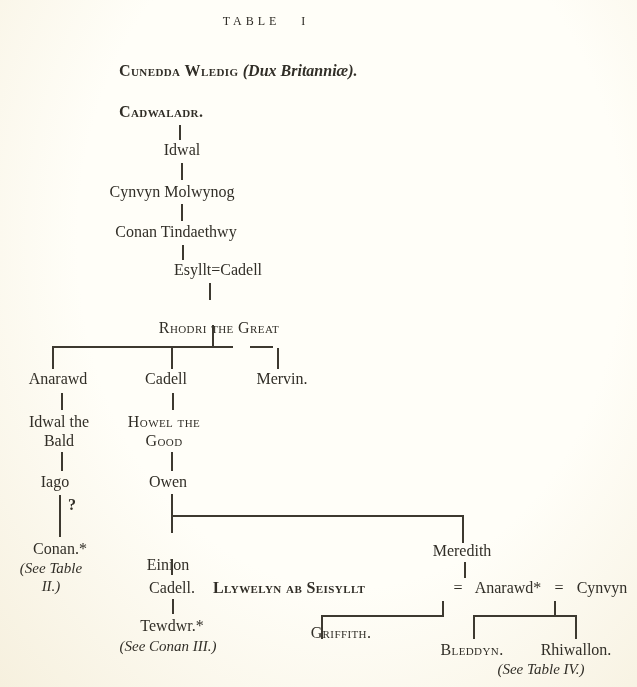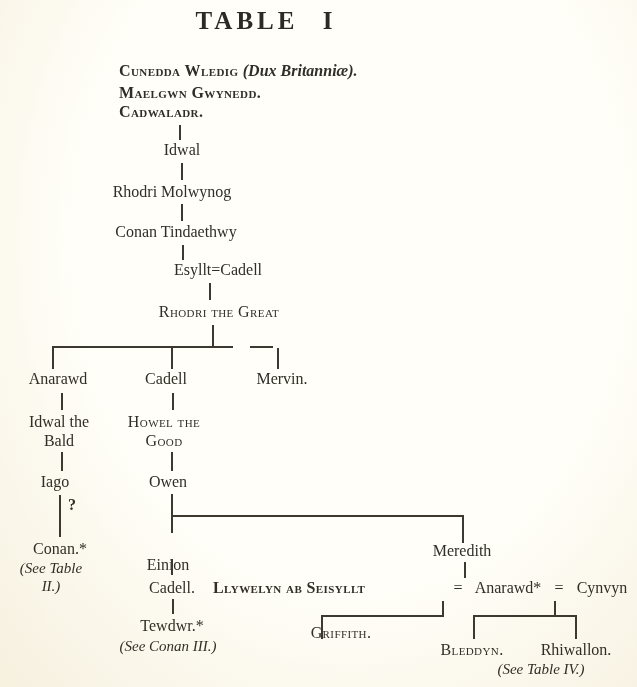"TABLE I" .title { font-size: 25px -> 12px; font-weight: bold -> normal }
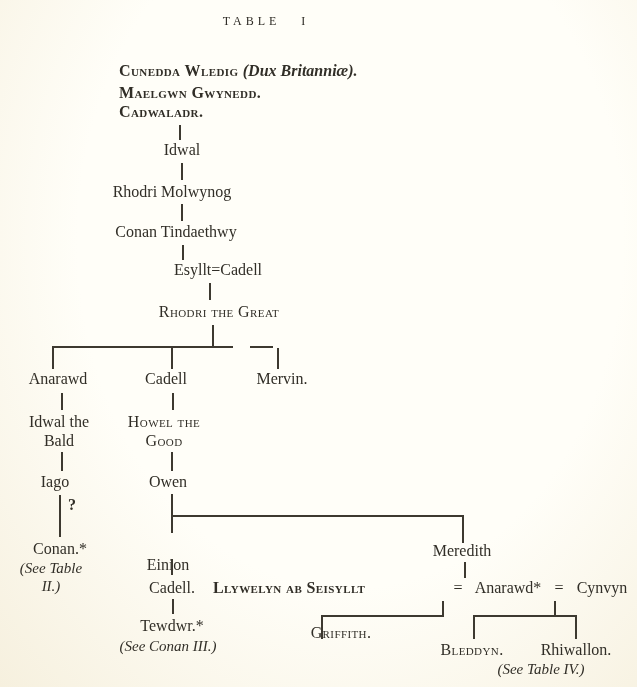"Maelgwn Gwynedd." div.node { html: <div>Maelgwn Gwynedd.</div> -> none }
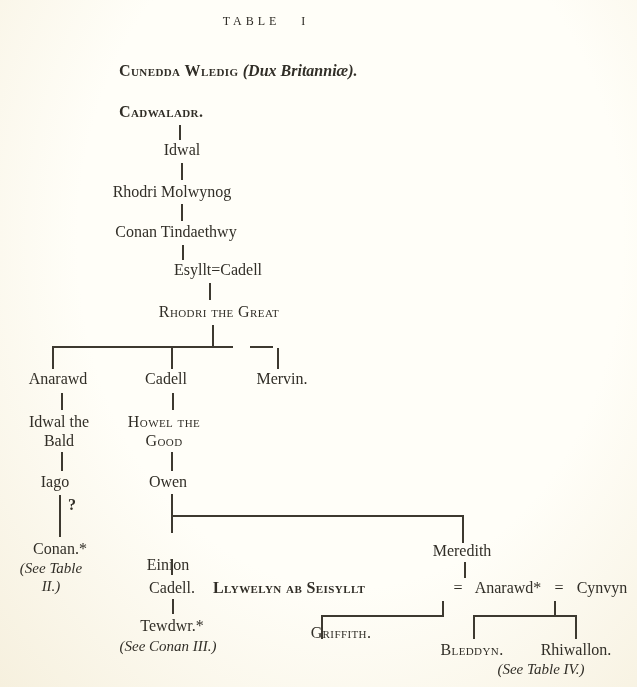"Rhodri Molwynog" div.node { text: Rhodri -> Cynvyn }
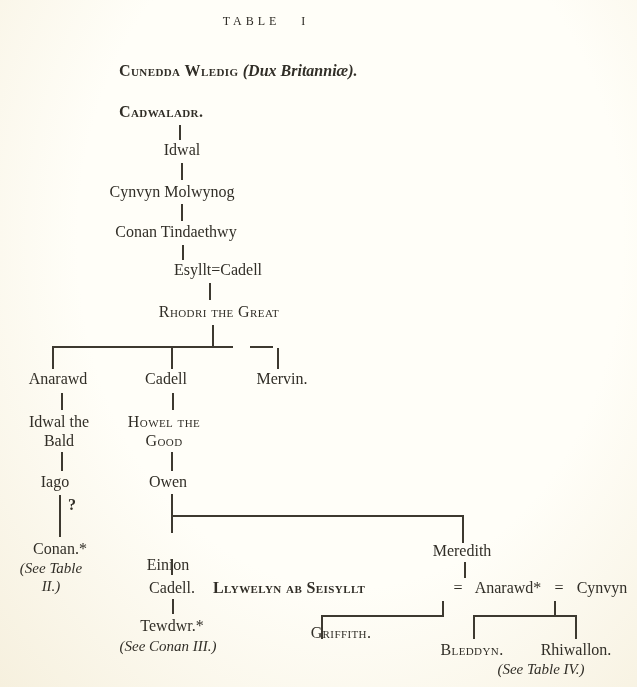"Rhodri the Great" div.node { top: 303px -> 319px }
